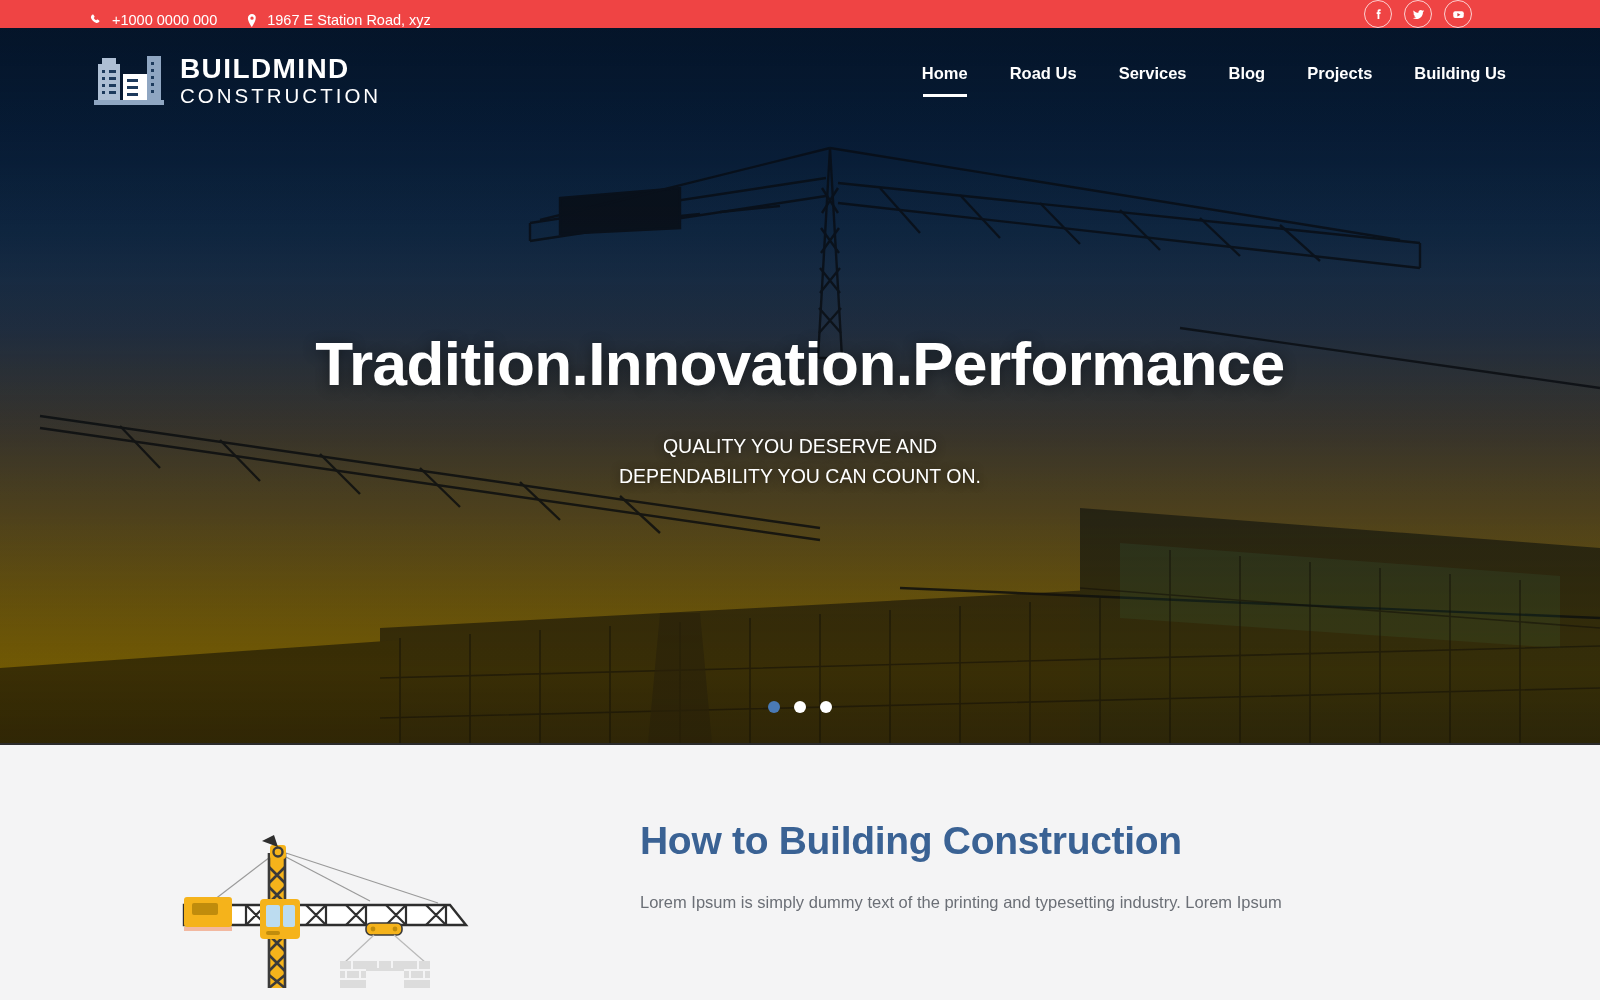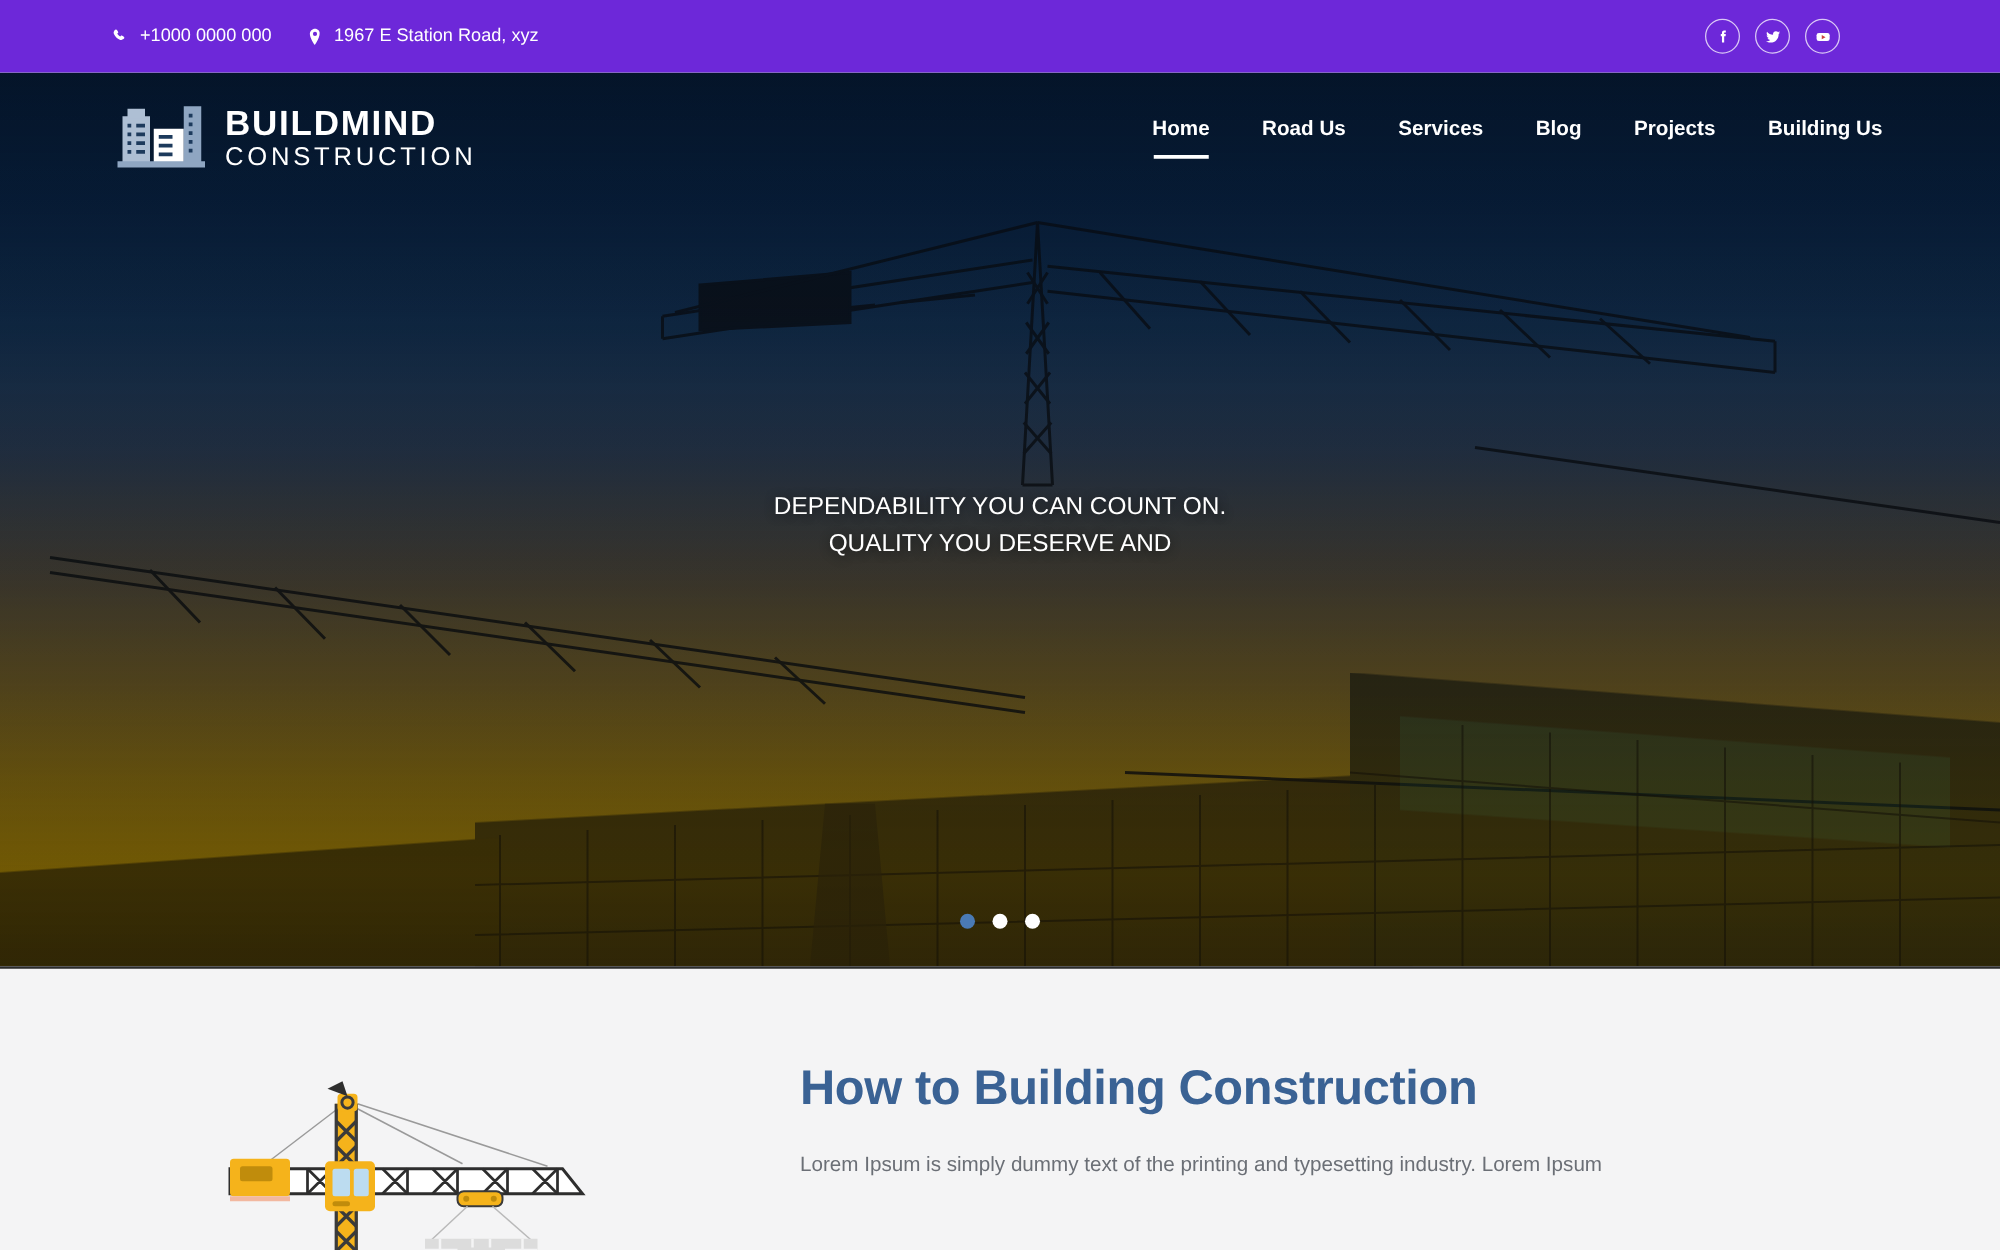"+1000 0000 000" .topbar { align-items: center -> flex-end; background: #6d28d9 -> #ef4444; height: 58px -> 28px }
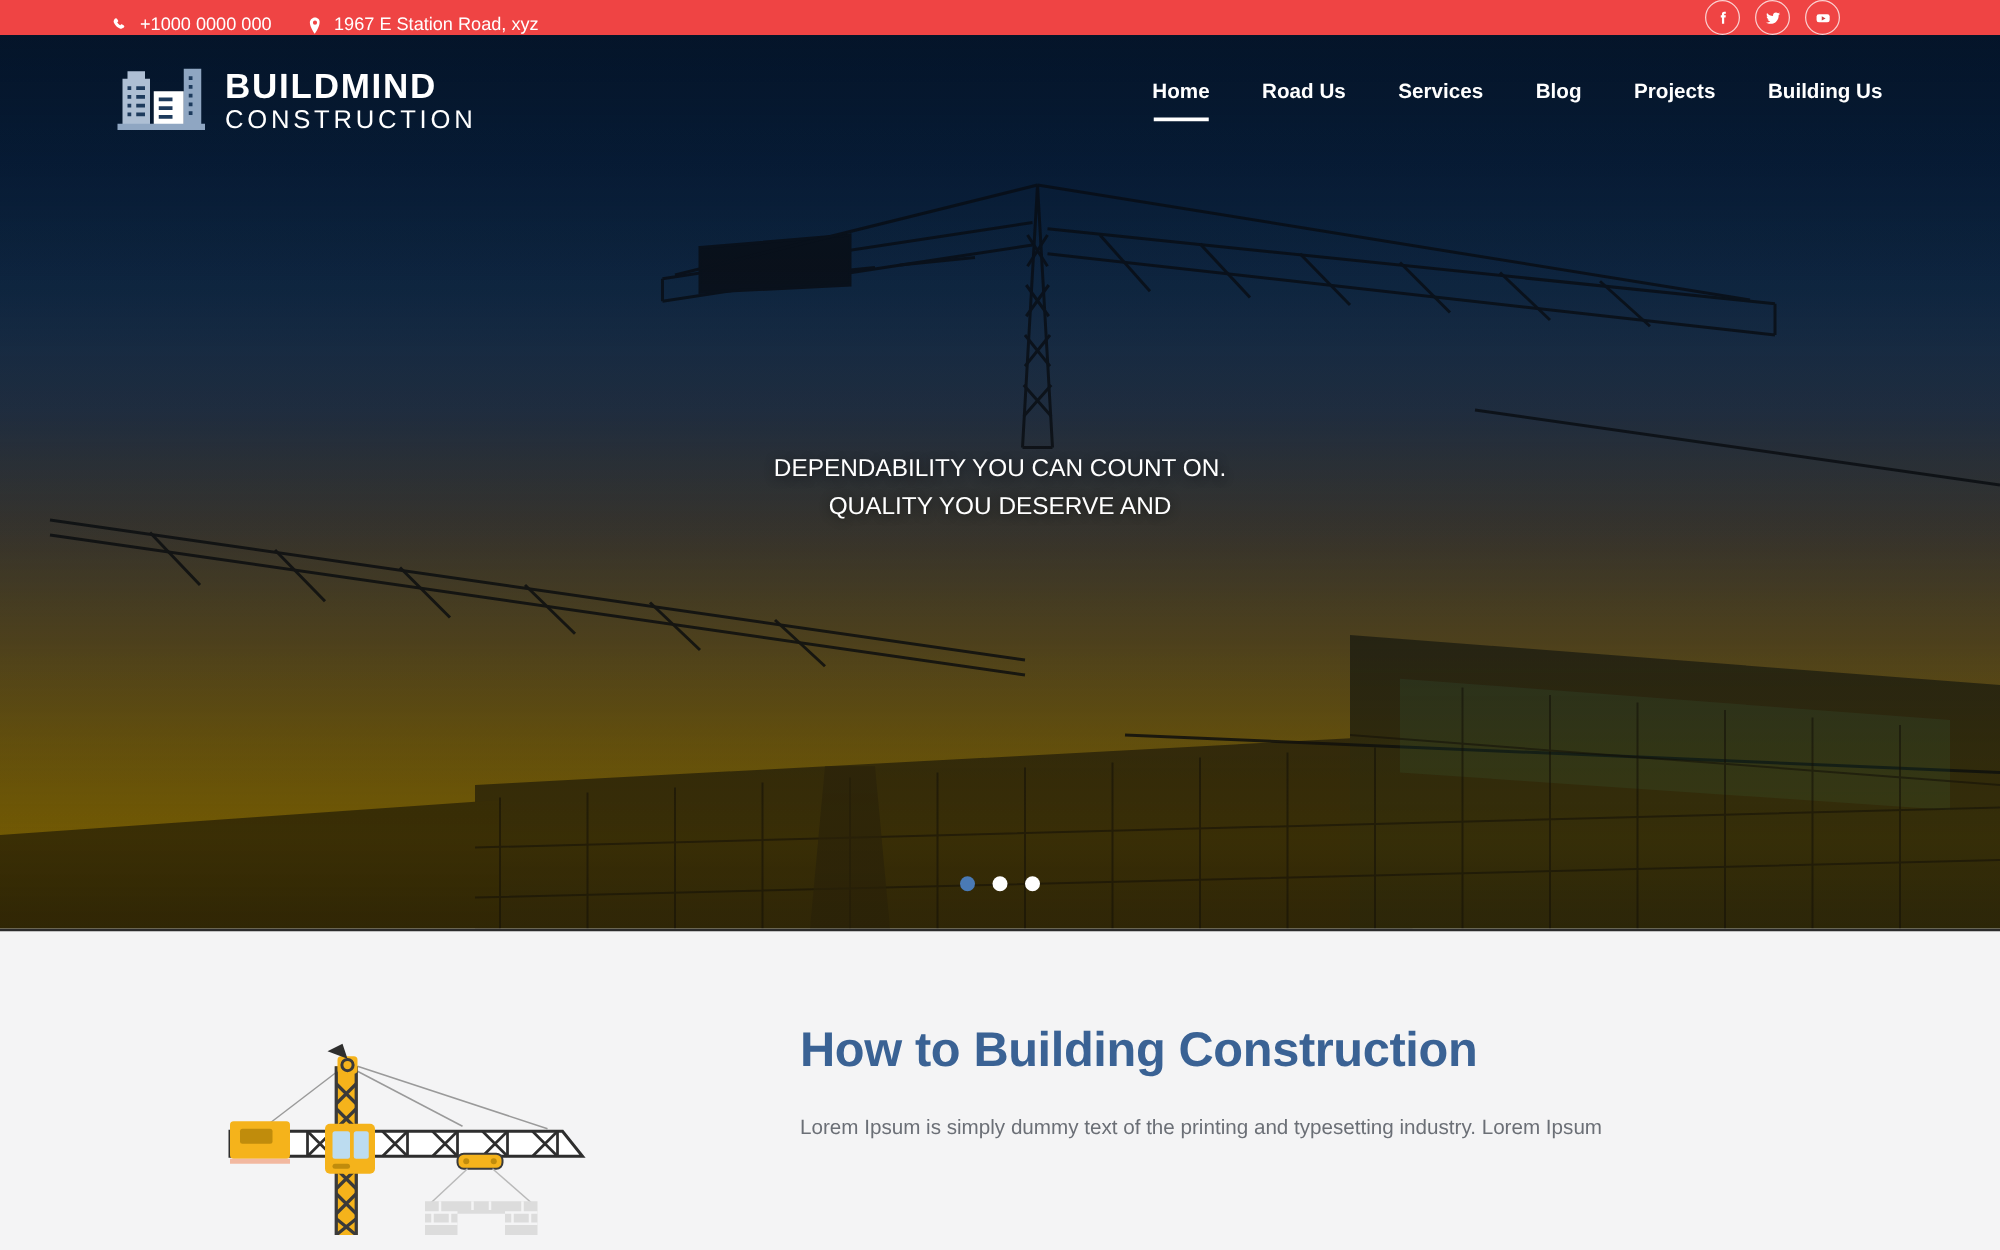"Tradition.Innovation.Performance" div.hero-title { html: none -> <div>Tradition.Innovation.Performance</div> }
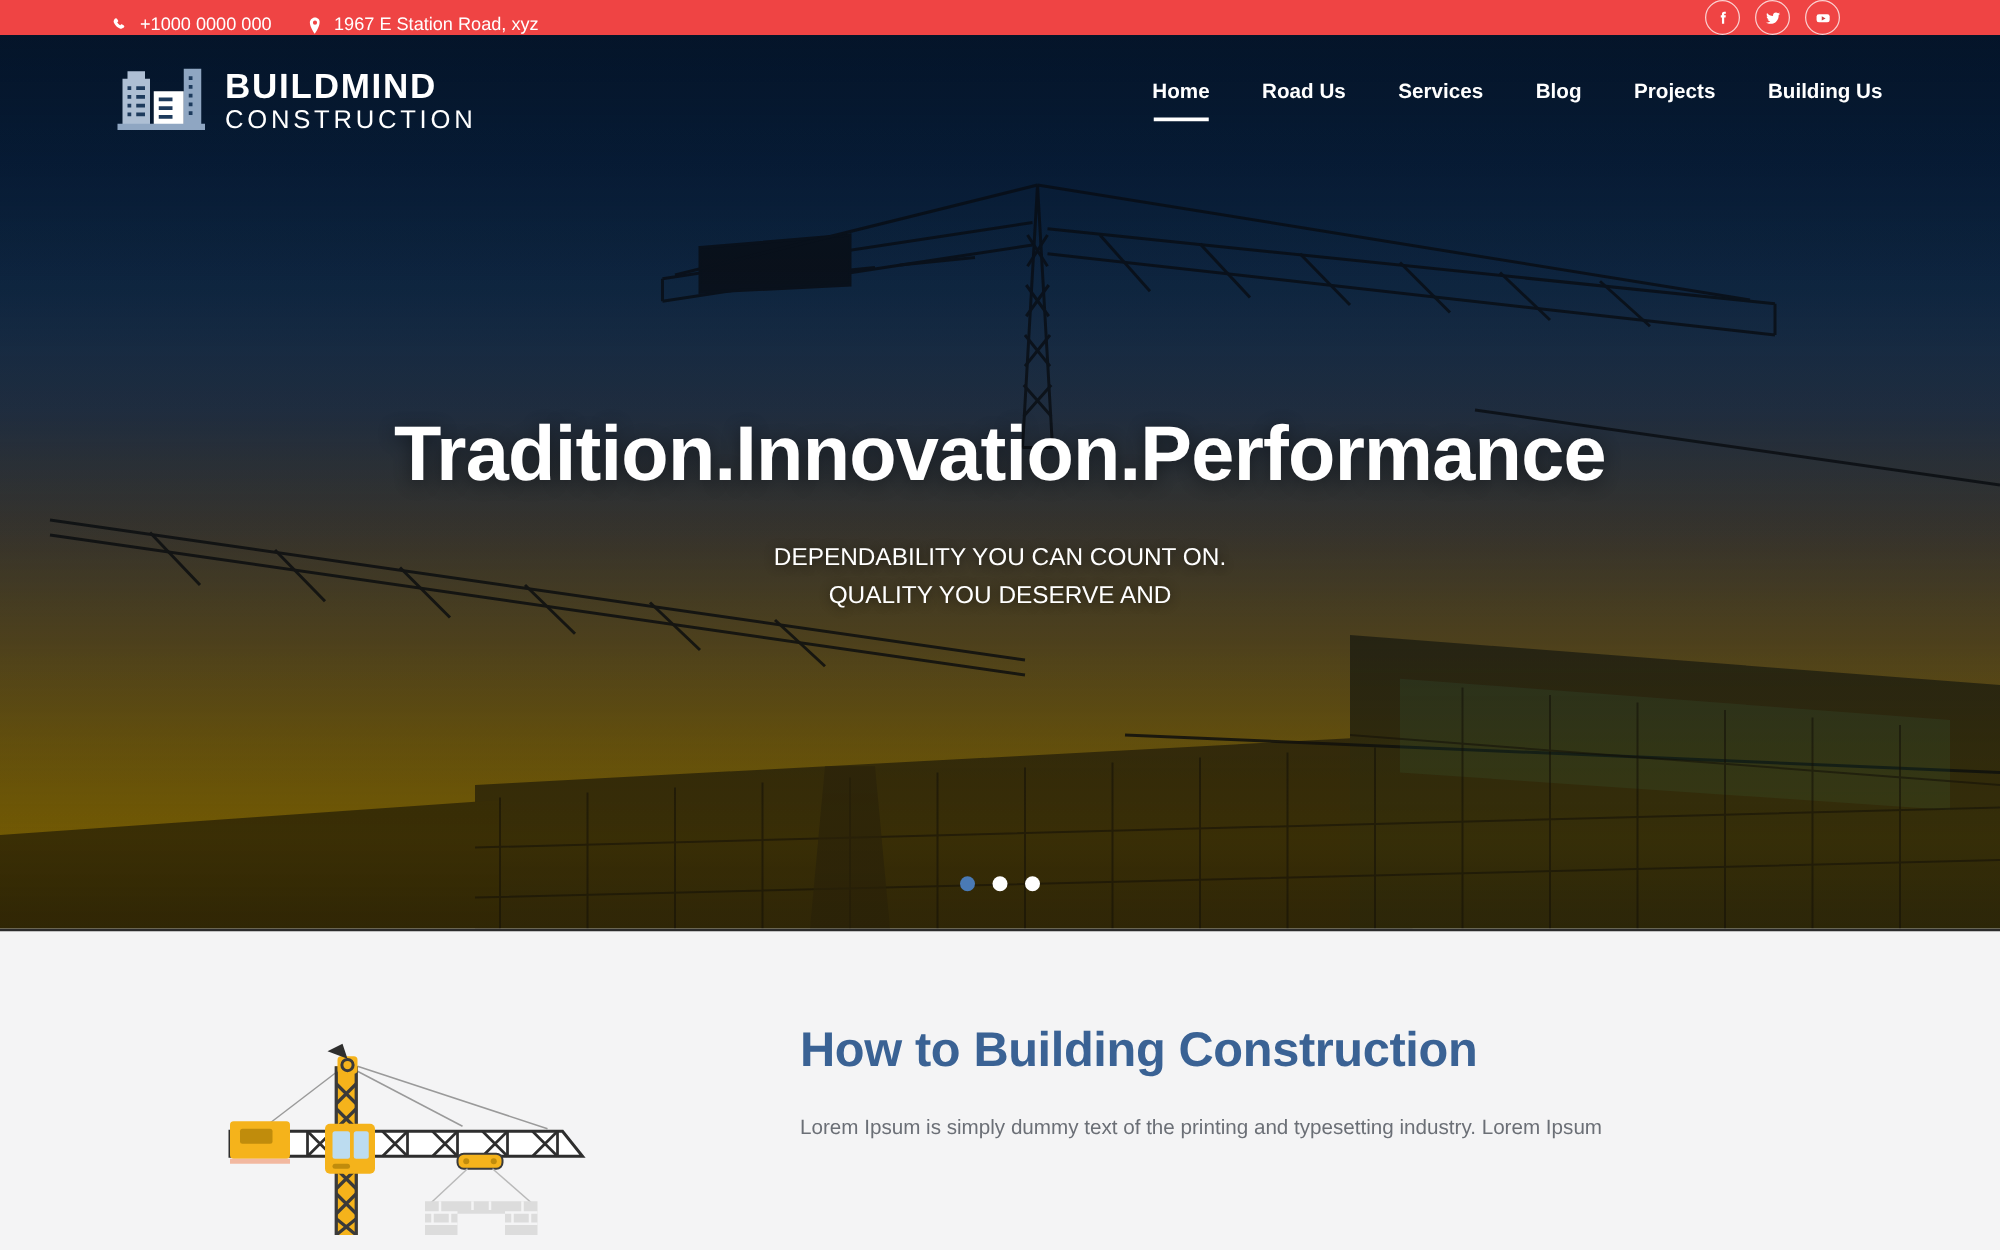"DEPENDABILITY YOU CAN COUNT ON." div { order: before "QUALITY YOU DESERVE AND" -> after "QUALITY YOU DESERVE AND" }
